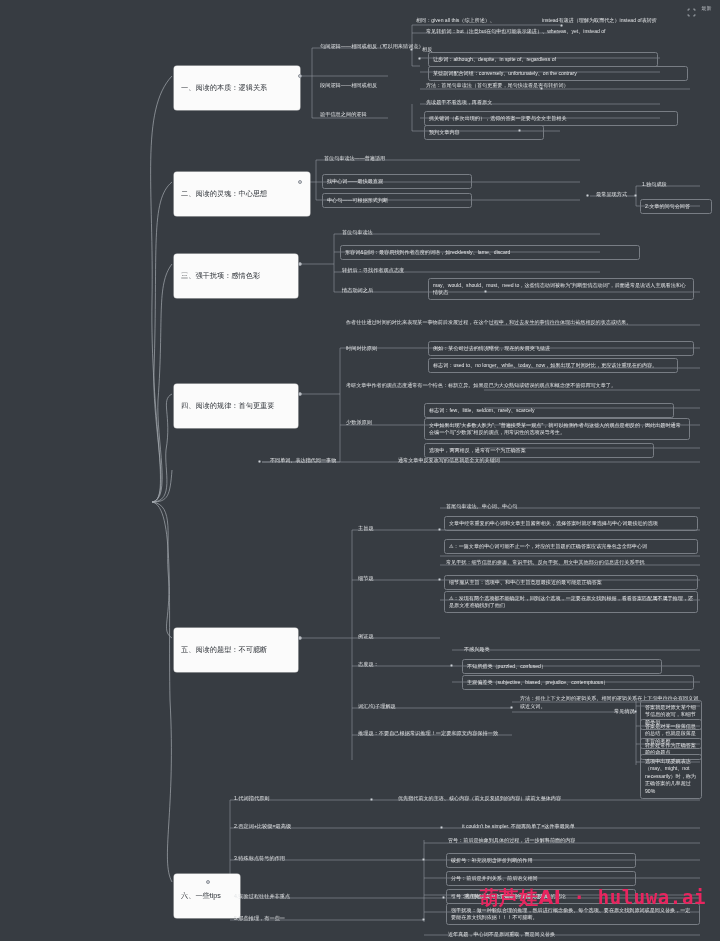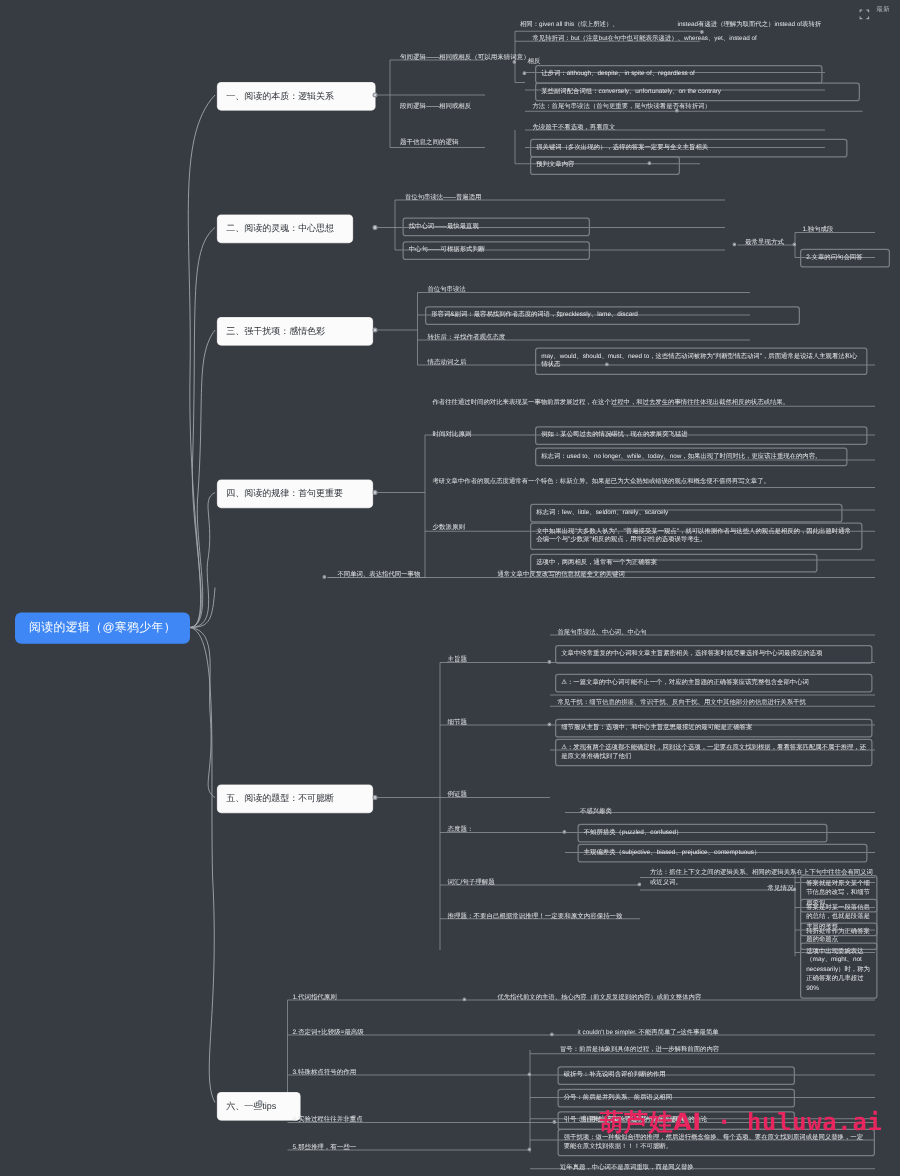"一、阅读的本质：逻辑关系" .lv1 { padding: 6px 7px -> 17px 7px }
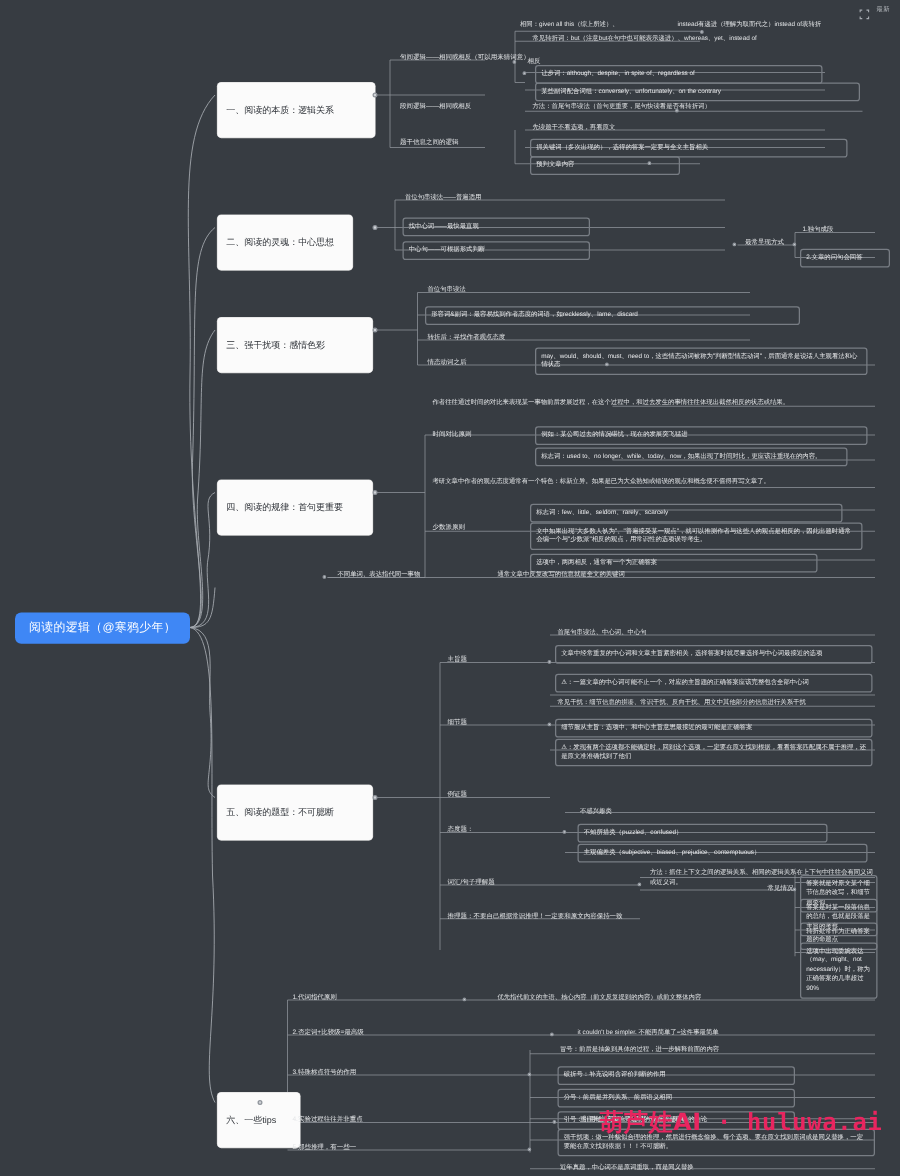"二、阅读的灵魂：中心思想" div.node { width: 108px -> 136px }
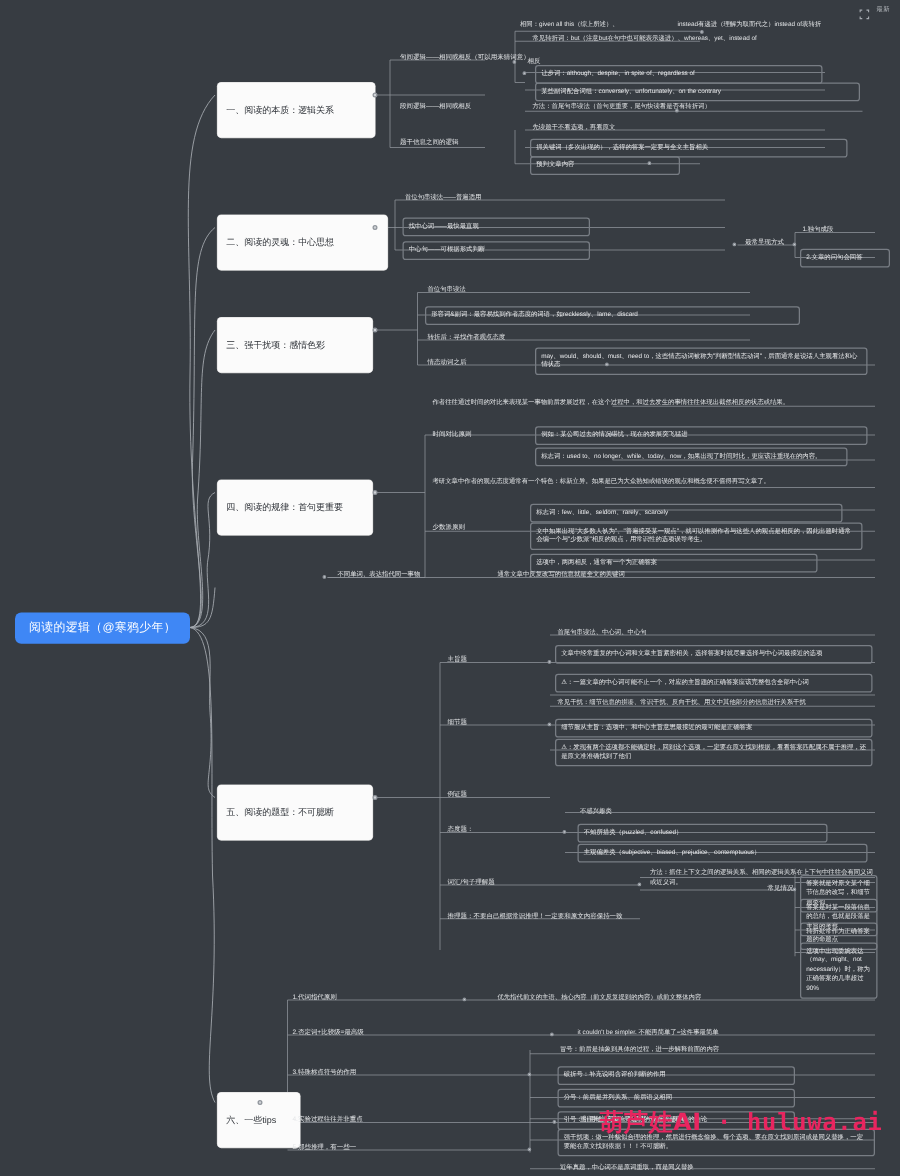"阅读的逻辑（@寒鸦少年）" div.node { html: <div>阅读的逻辑（@寒鸦少年）</div> -> none }
